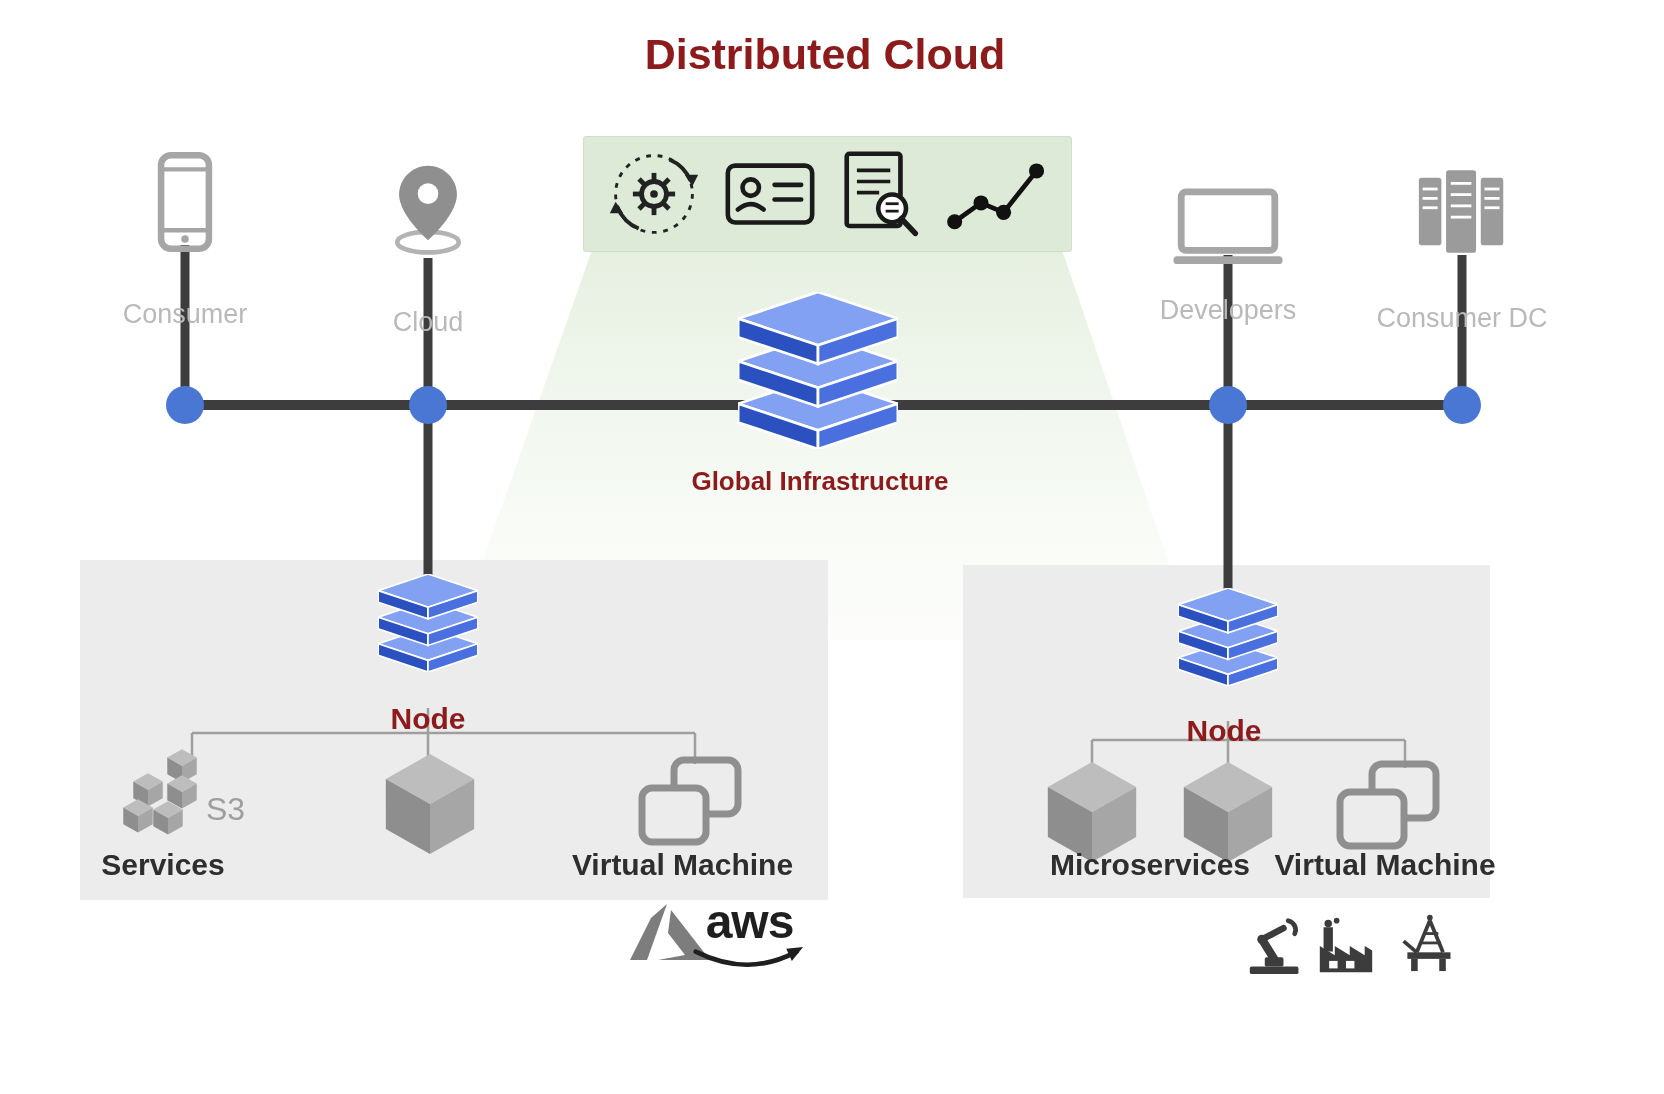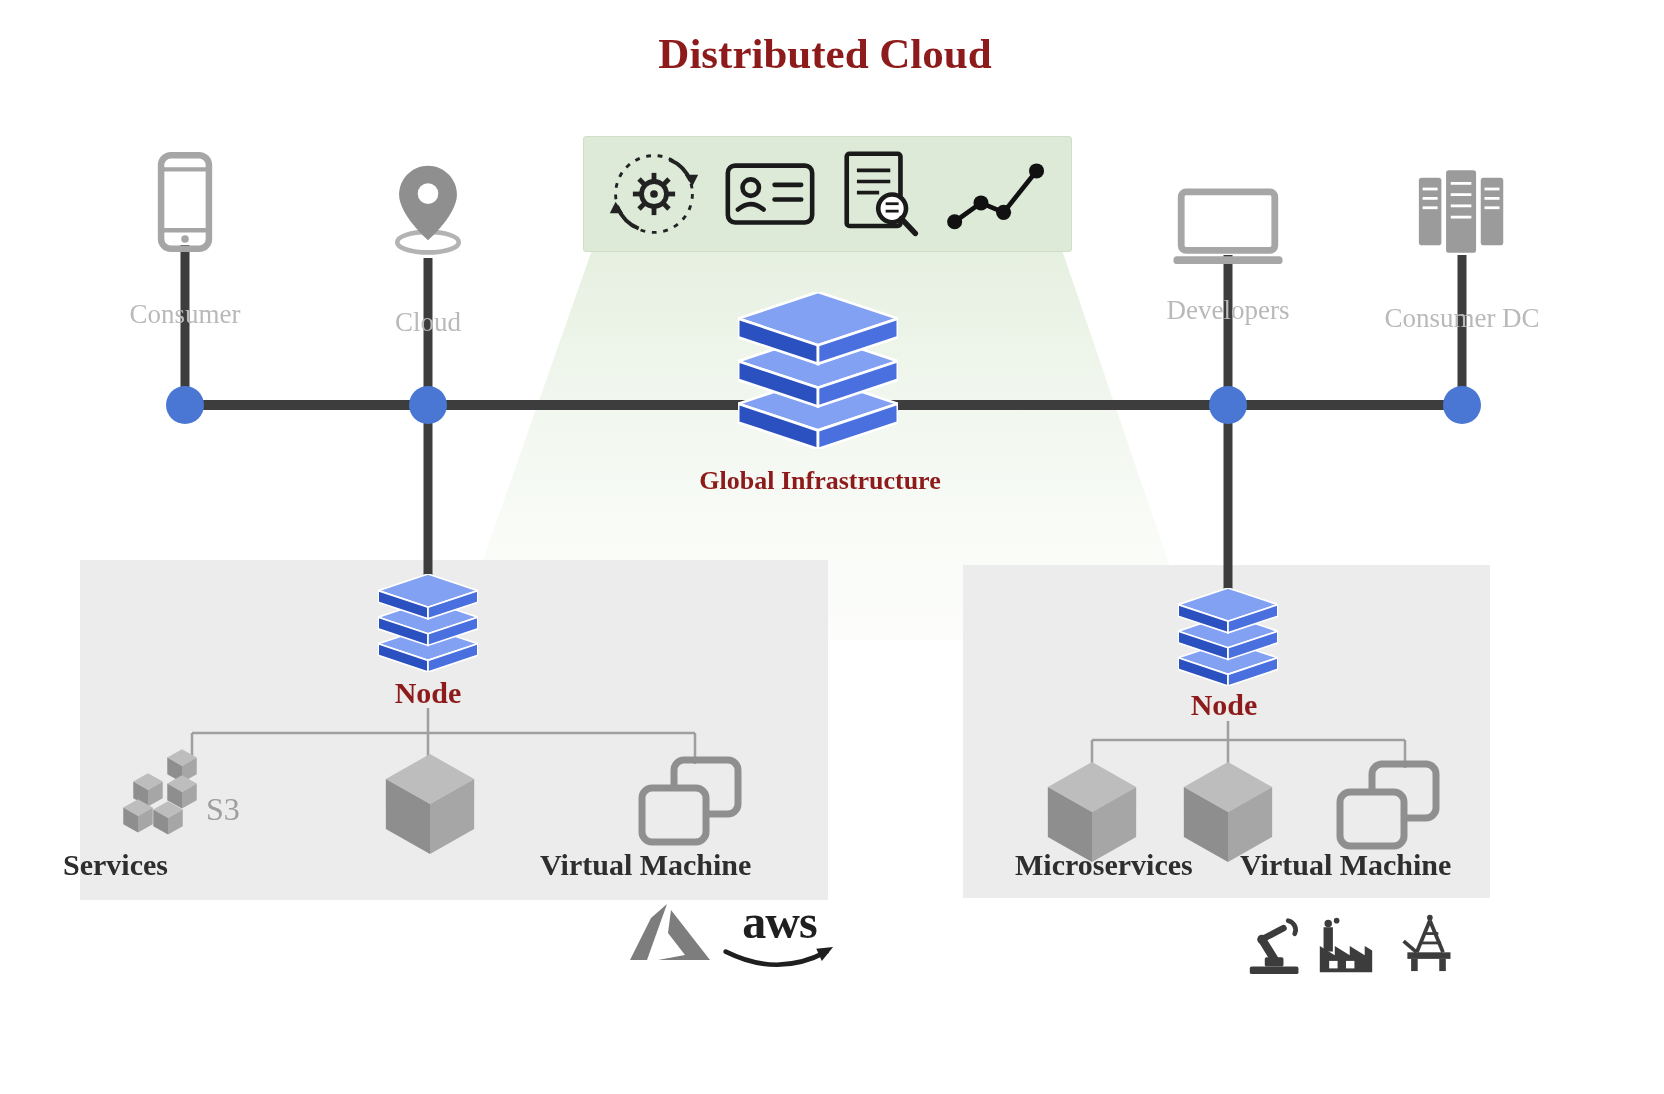"Distributed Cloud" .canvas { font-family: Liberation Serif, serif -> none }
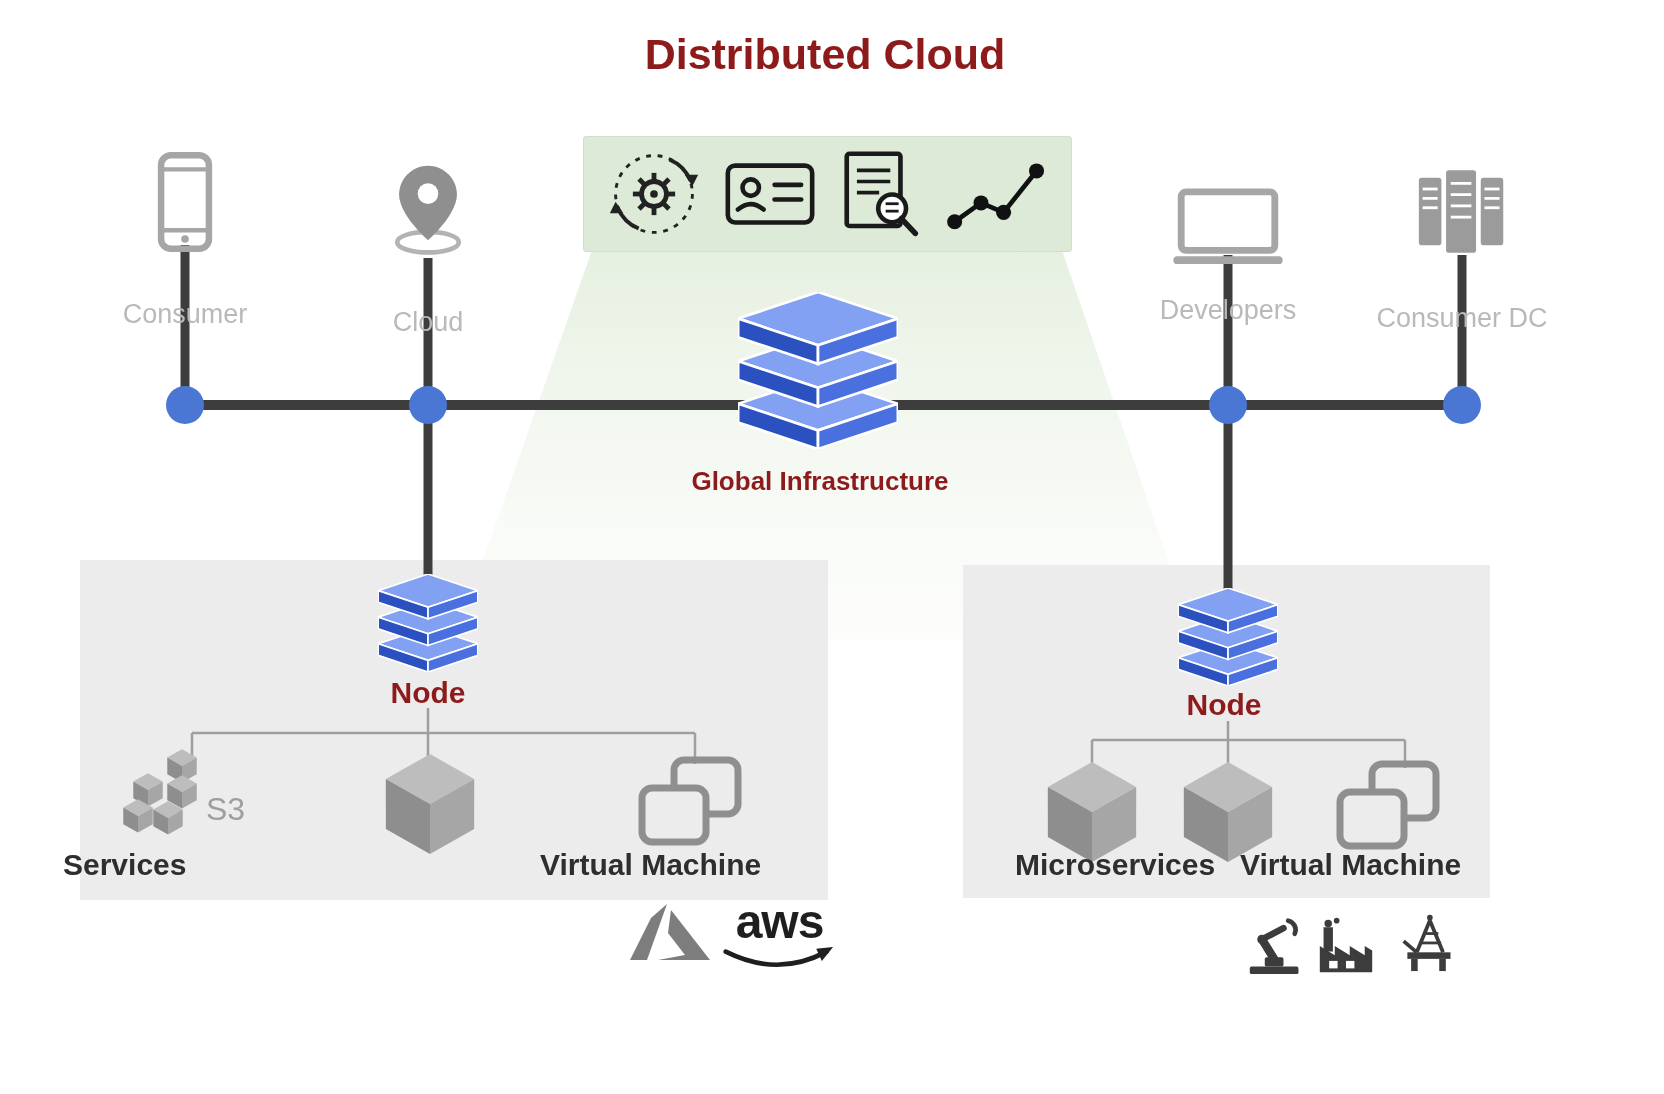"Node" .node-lbl { margin-top: none -> 26px }
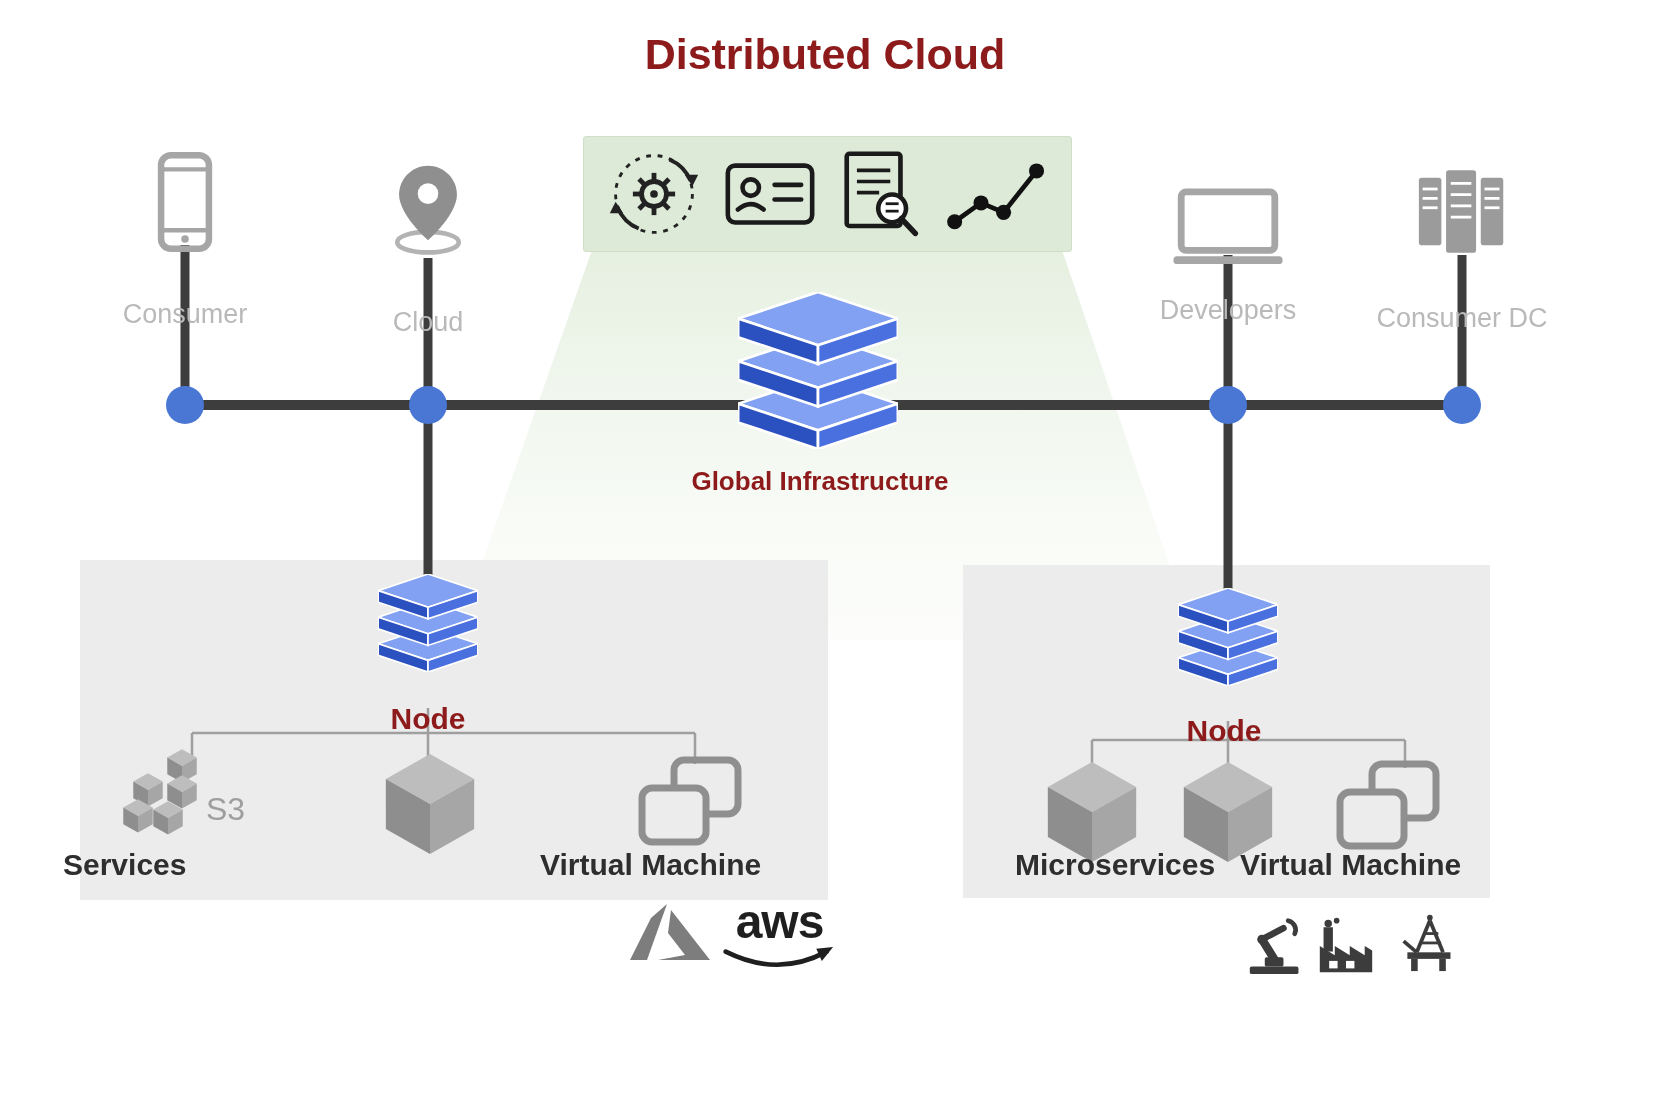"Services" .lbl-dark { text-align: left -> center }
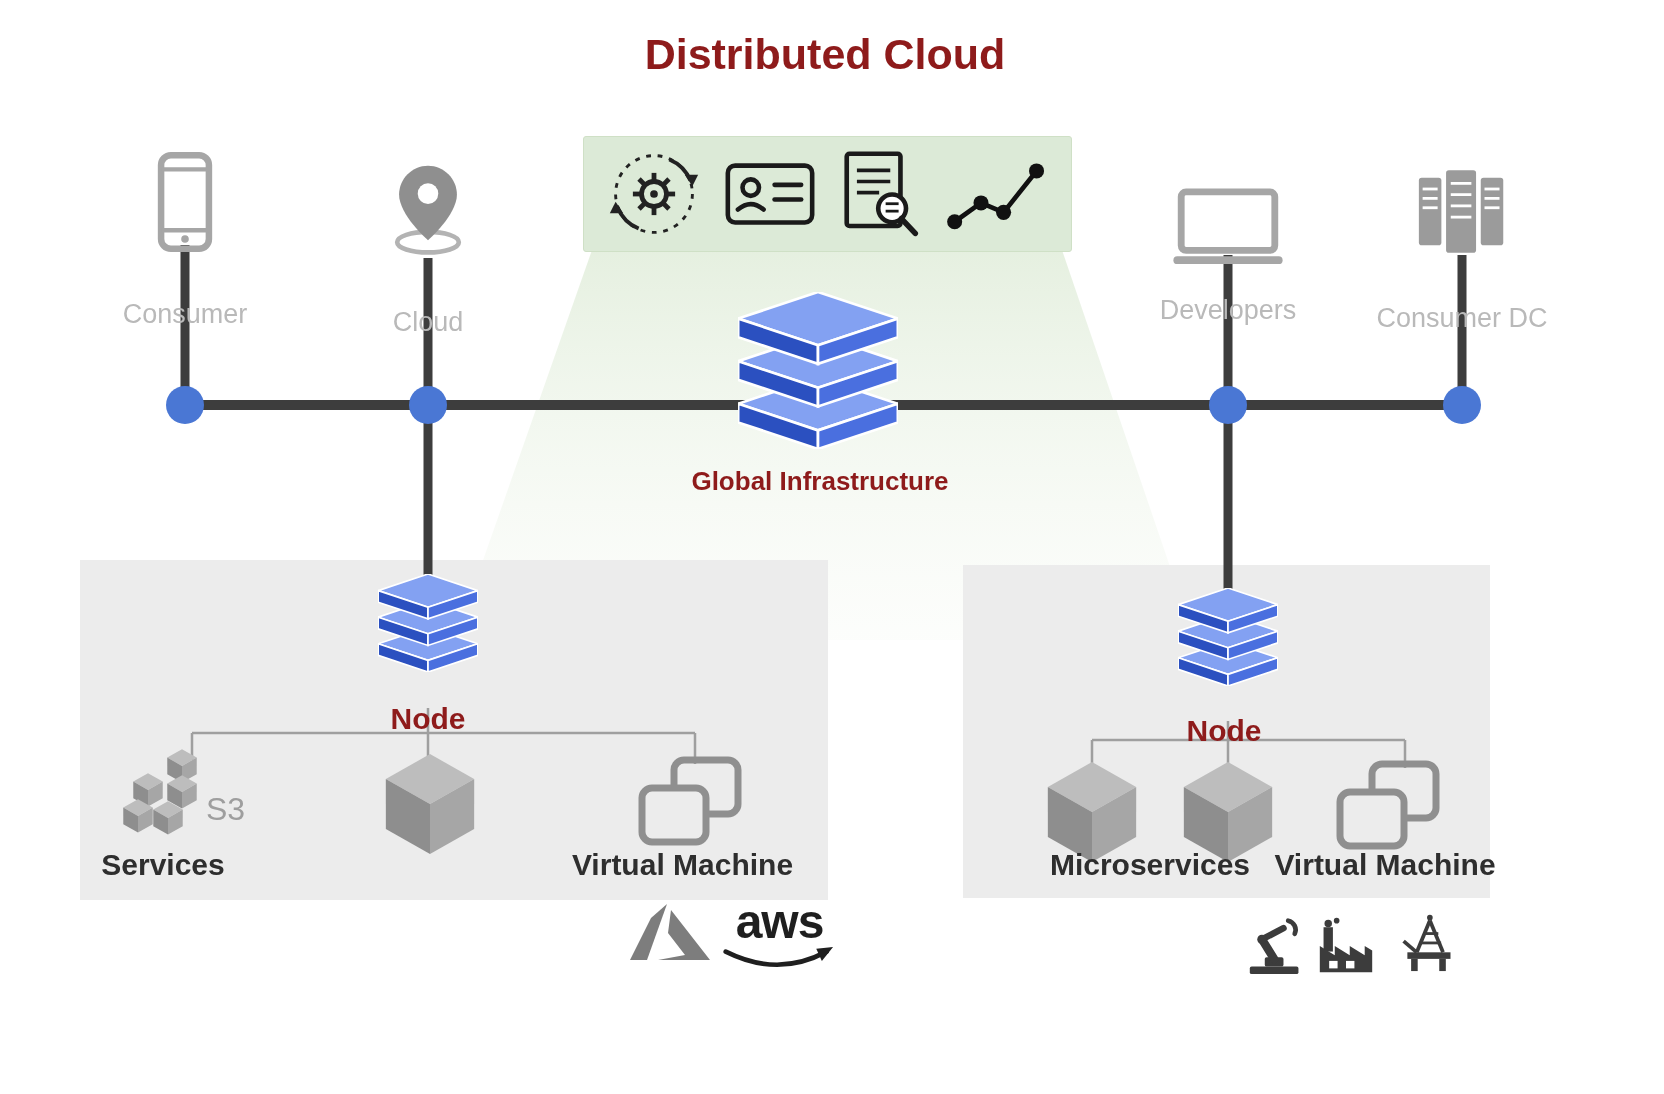"aws" div.abs { left: 722px -> 692px }
